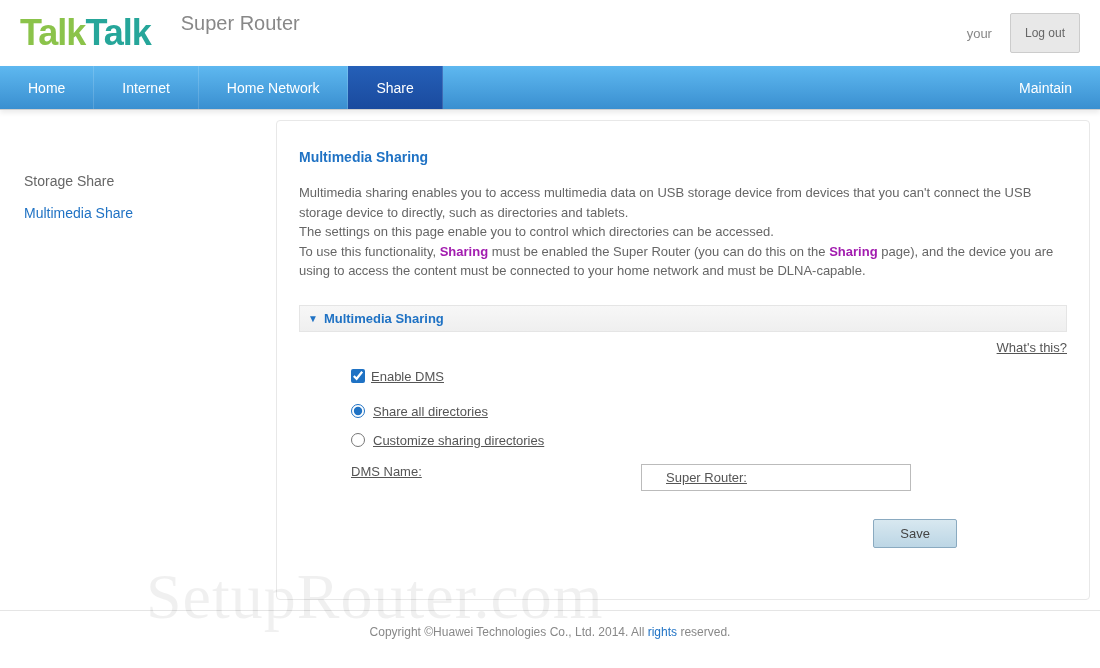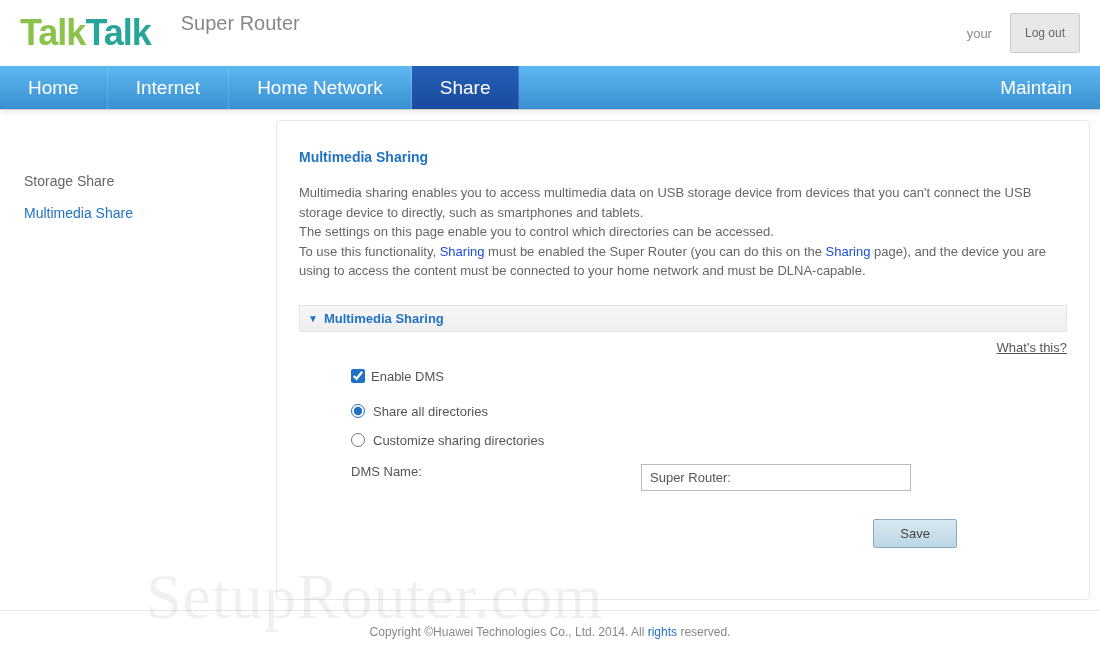"Home" .nav-item { font-size: 19px -> 14px }
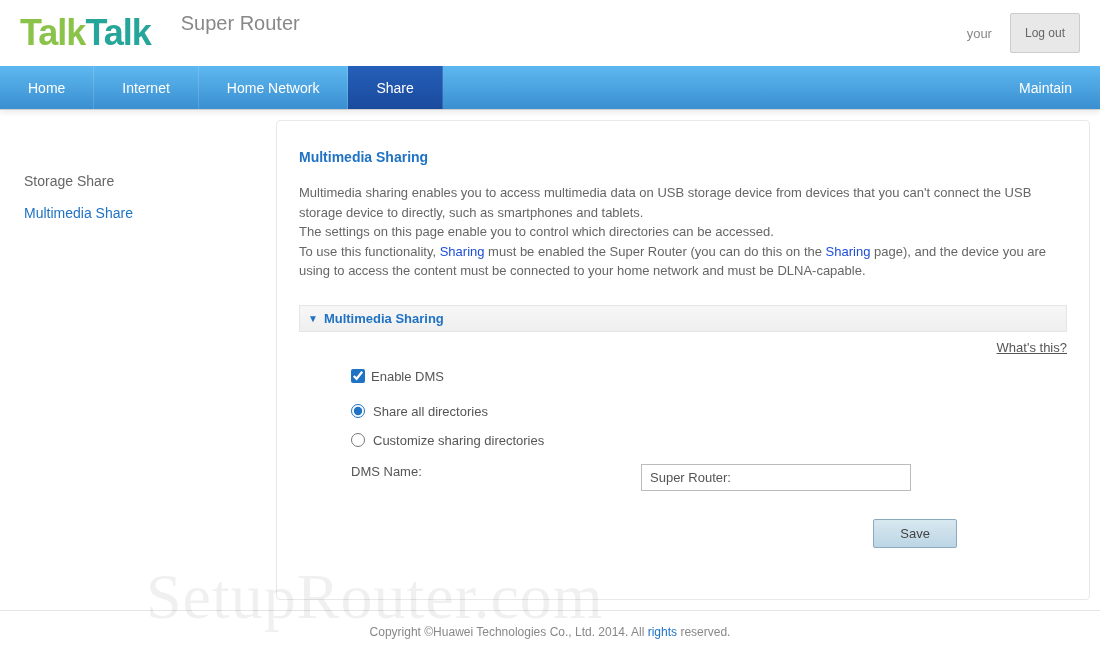"Multimedia sharing enables you to" span { text: smartphones -> directories }
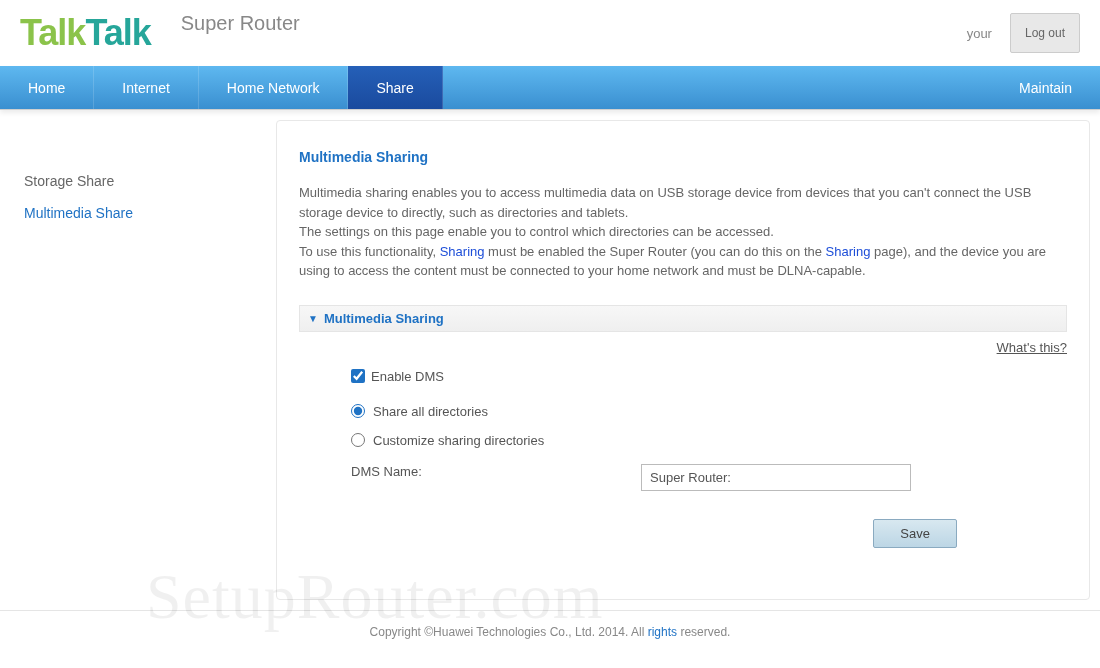"Sharing" .description strong { color: #1d4ed8 -> #a21caf; font-weight: normal -> bold }
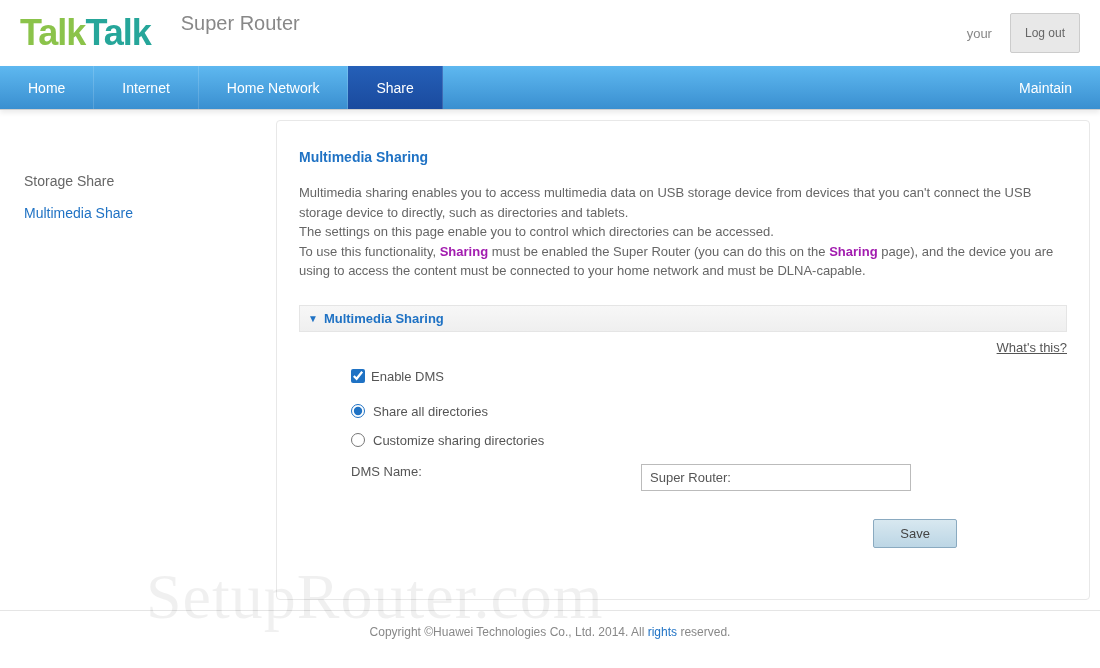"Enable DMS" .form-area { text-decoration: none -> underline }
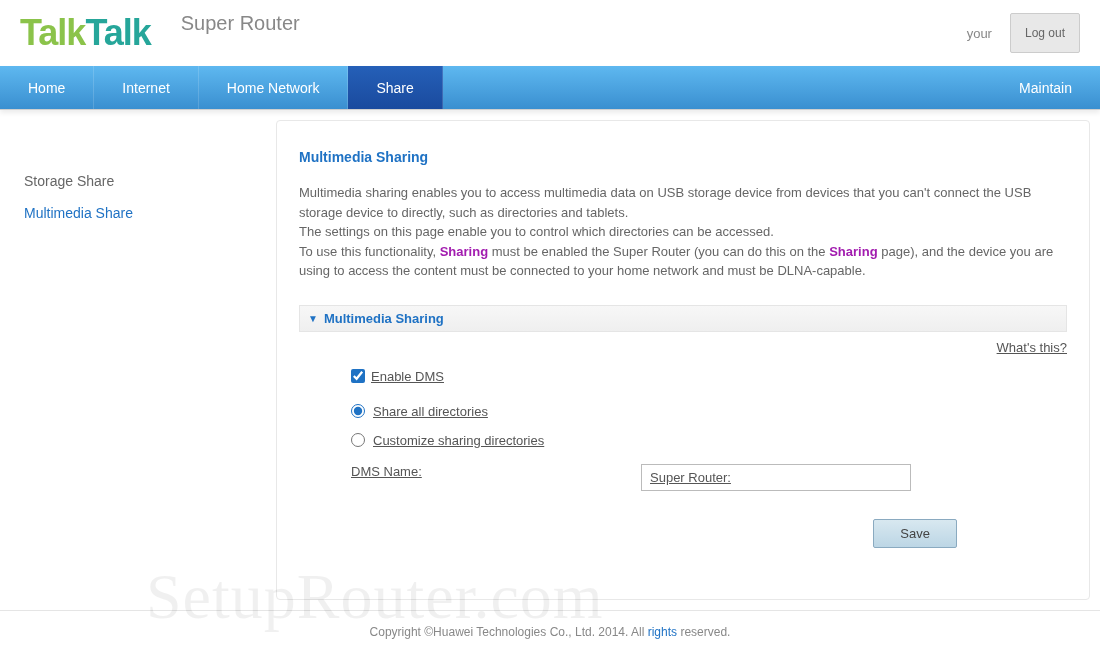"Super Router:" .field-input { padding: 5px 8px -> 5px 24px }
